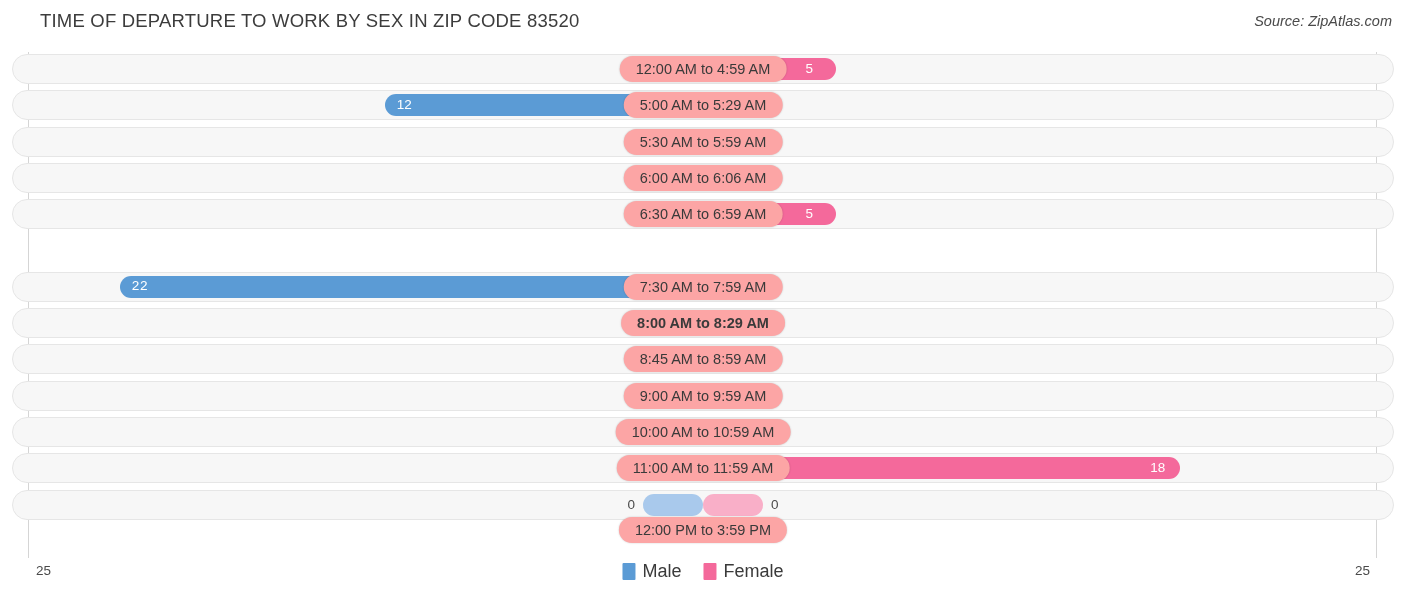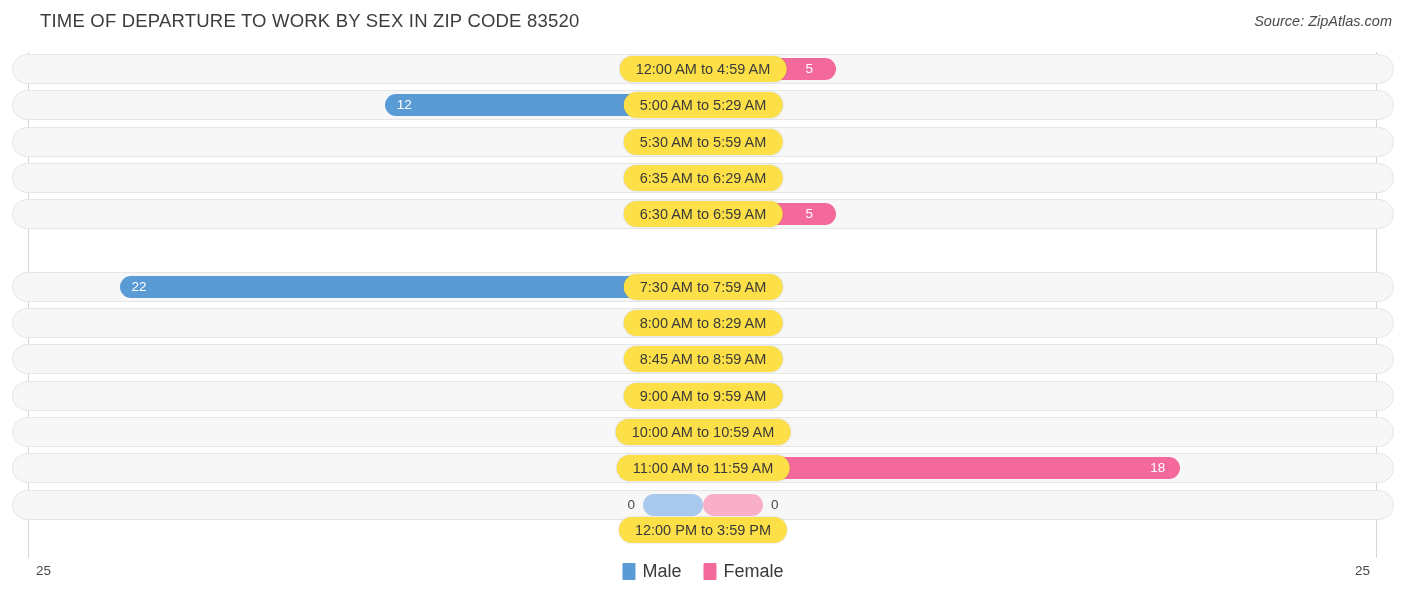"12:00 AM to 4:59 AM" .cat-pill { background: #fde047 -> #fca5a5 }
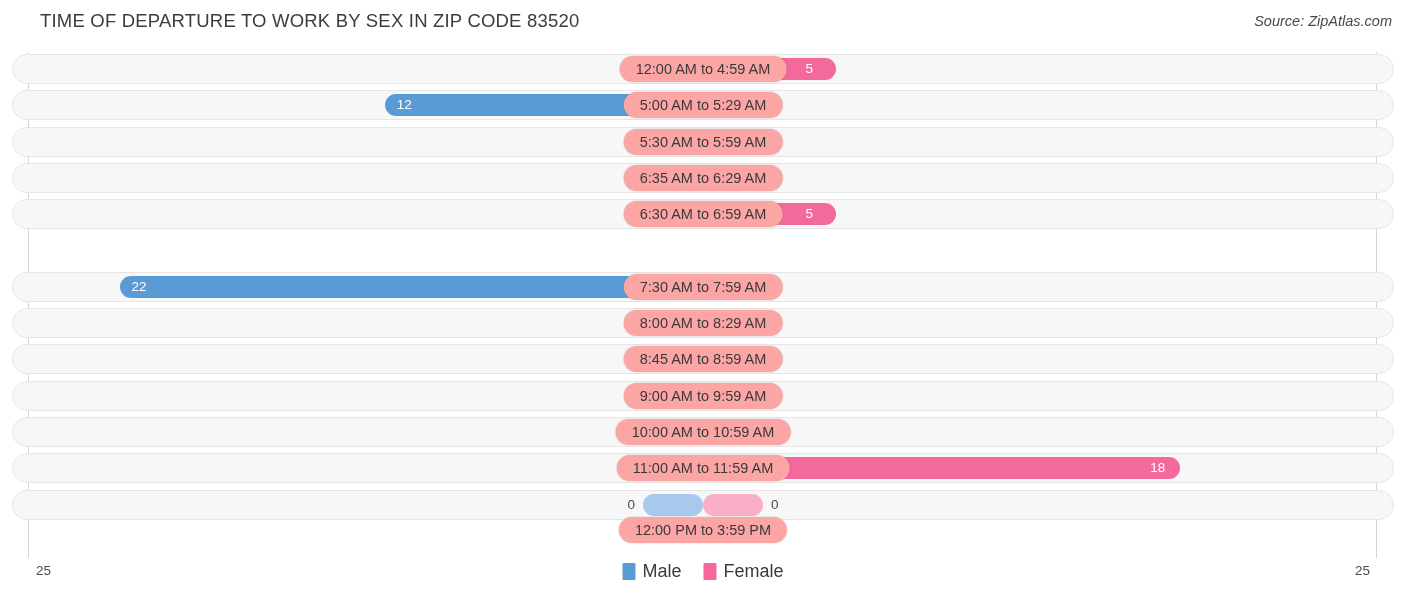"6:35 AM to 6:29 AM" div.cat-pill { text: 6:35 AM to 6:29 -> 6:00 AM to 6:06 }
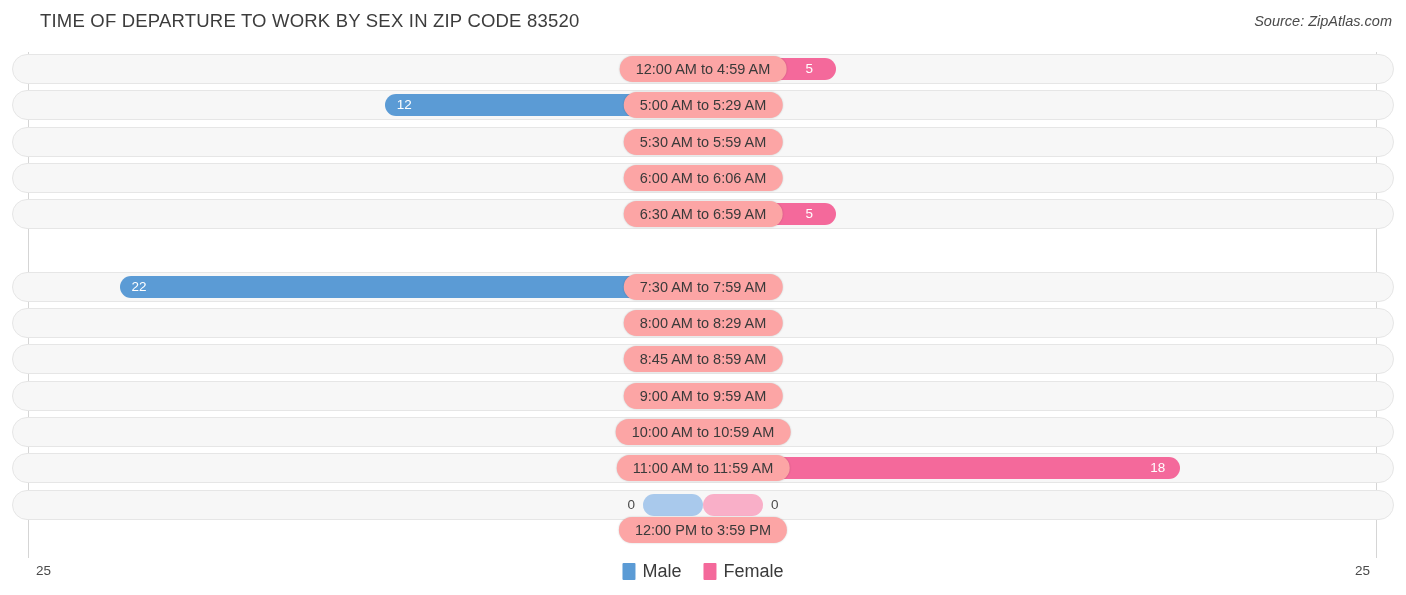"22" div.val { font-family: none -> Liberation Mono, monospace }
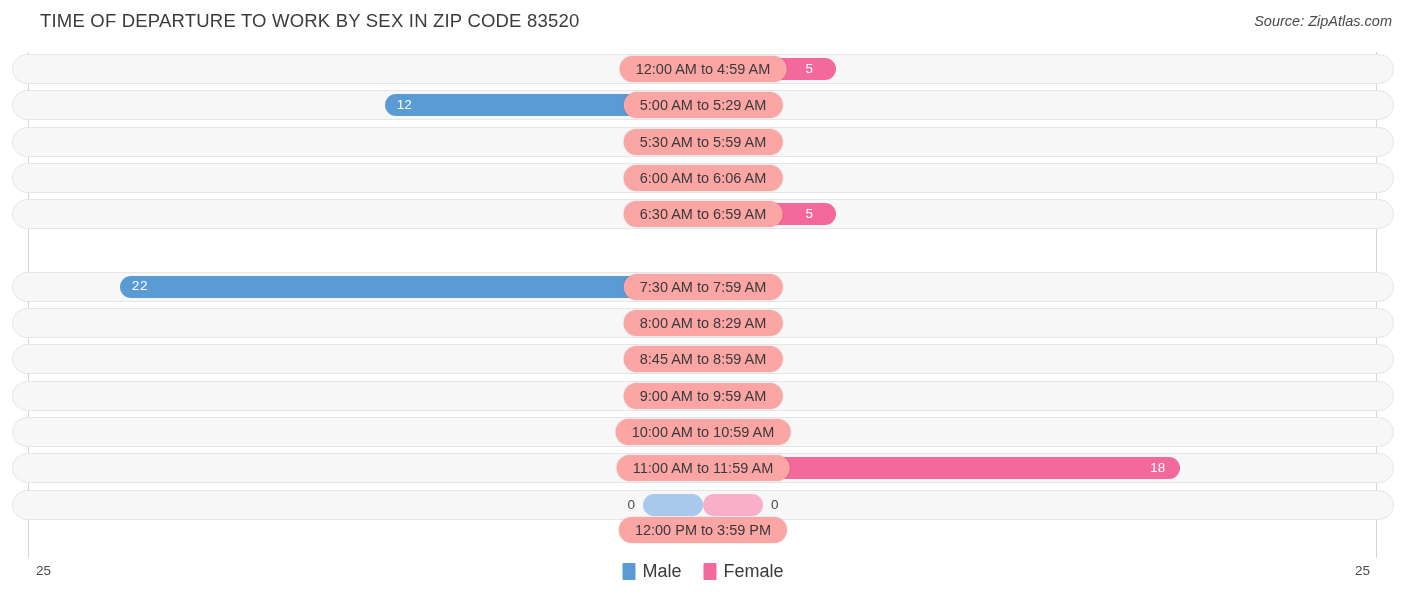"8:00 AM to 8:29 AM" div.cat-pill { font-weight: none -> bold }
